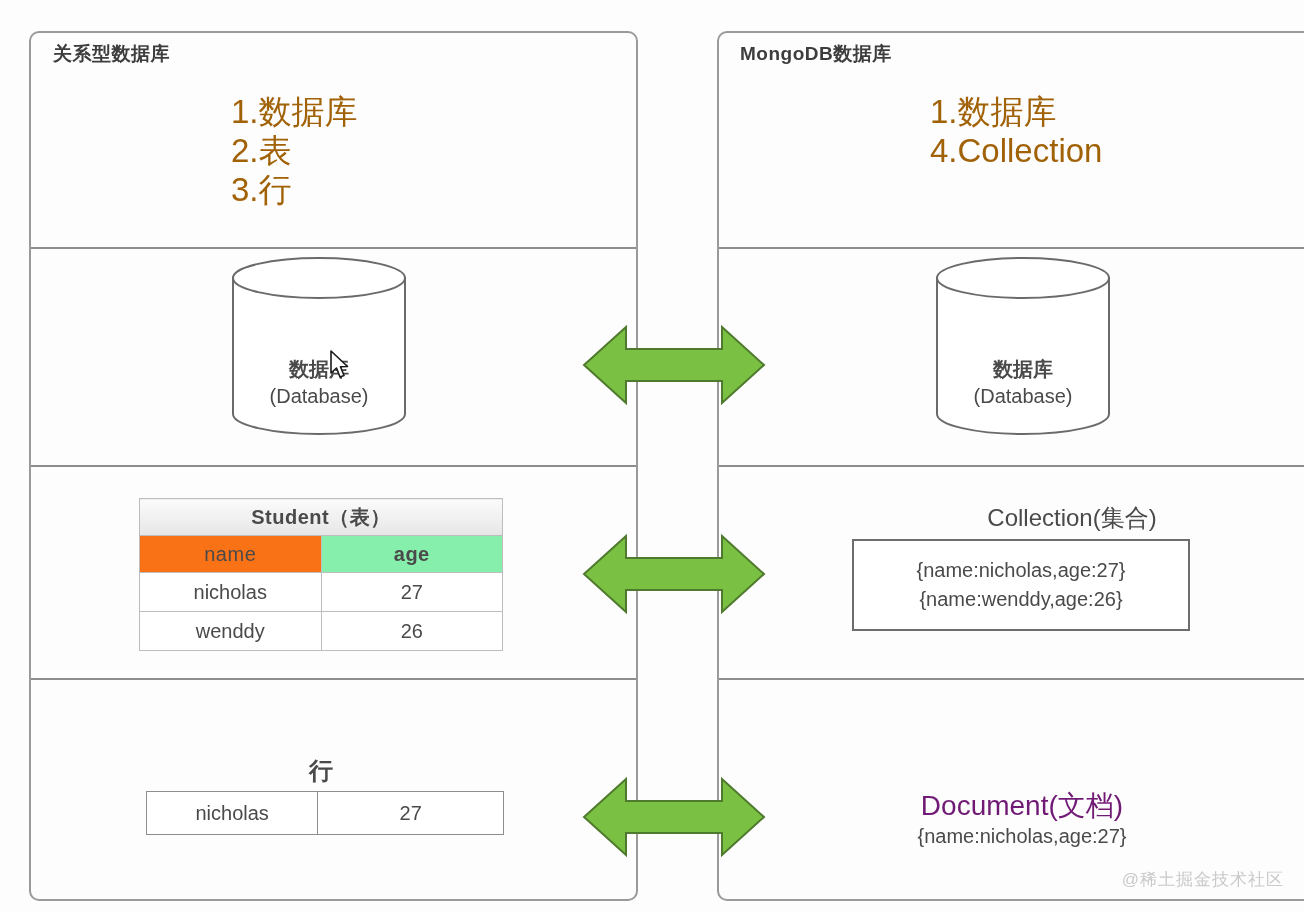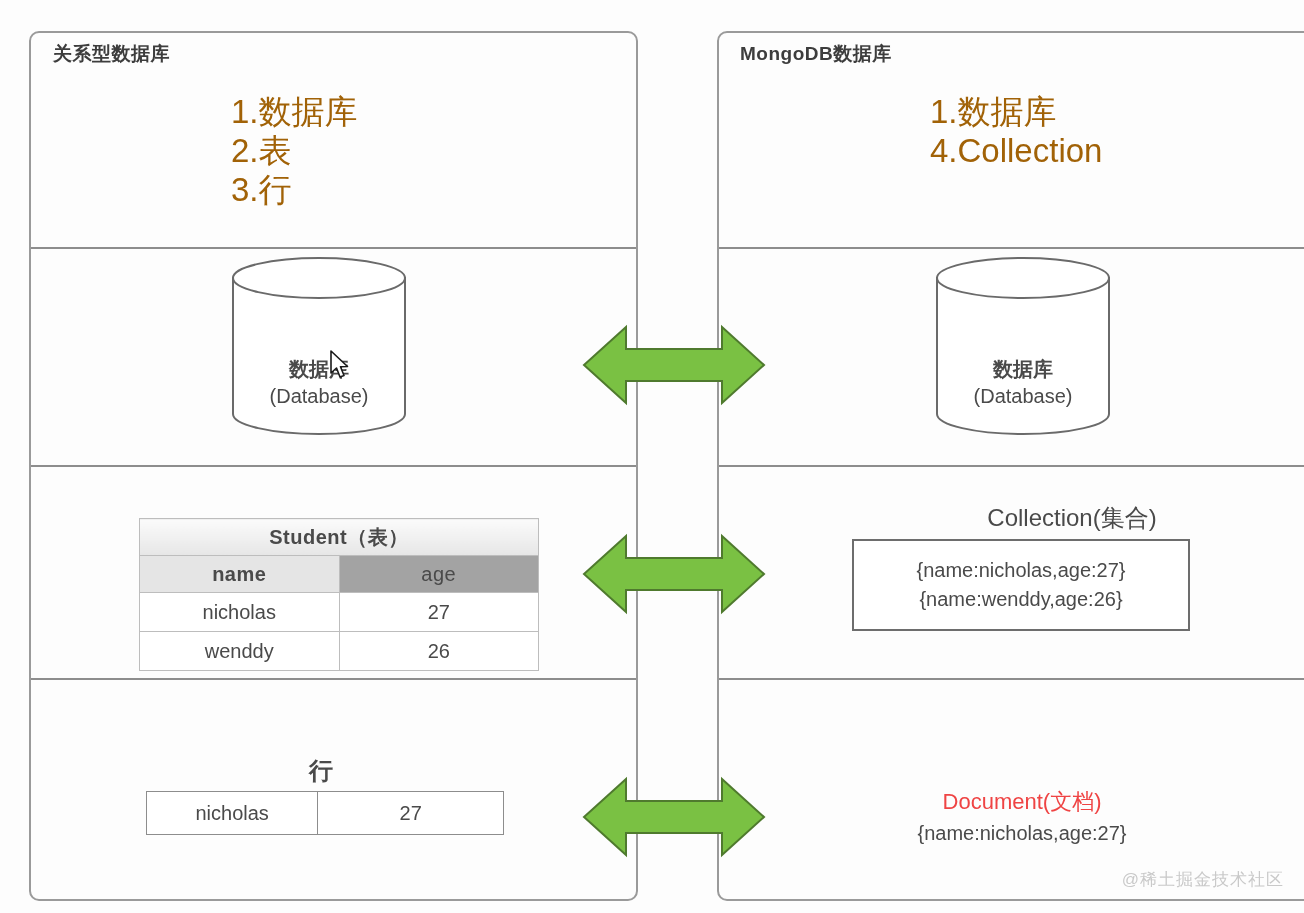"Student（表）" #student-table { top: 518px -> 498px; width: 400px -> 364px }
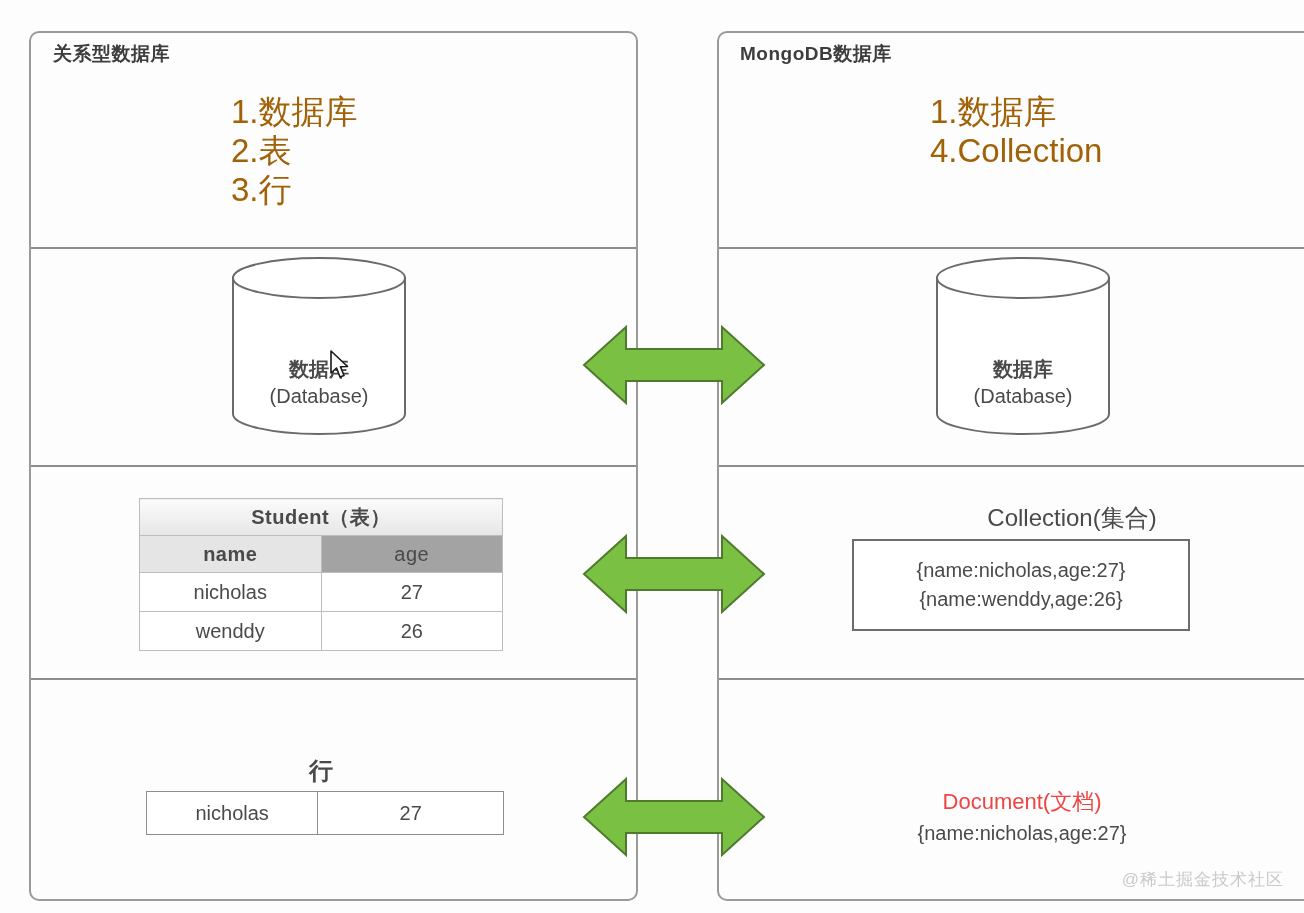"name" th.c-name { background: #e5e5e5 -> #f97316; font-weight: bold -> normal }
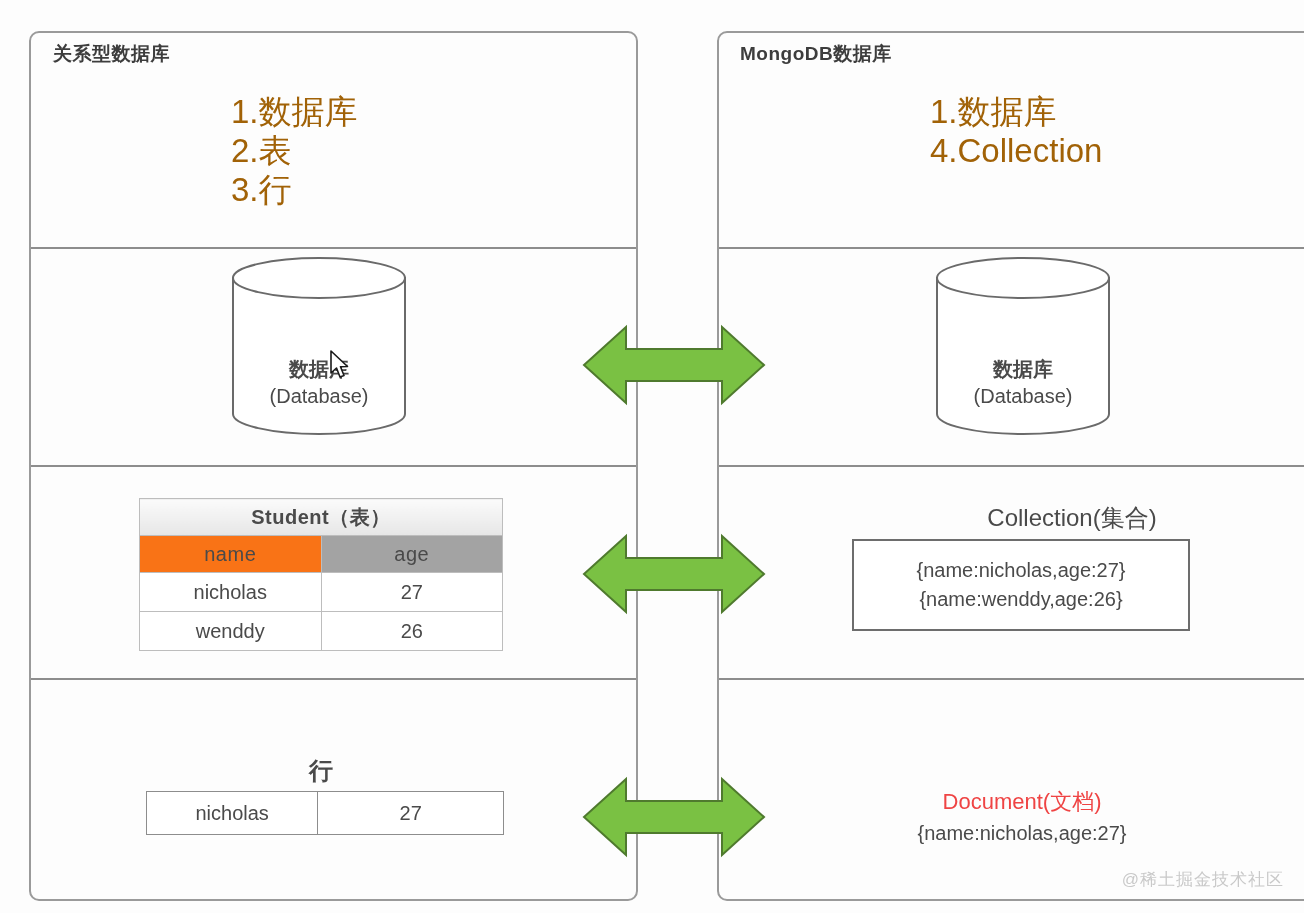"age" th { background: #a3a3a3 -> #86efac; font-weight: normal -> bold }
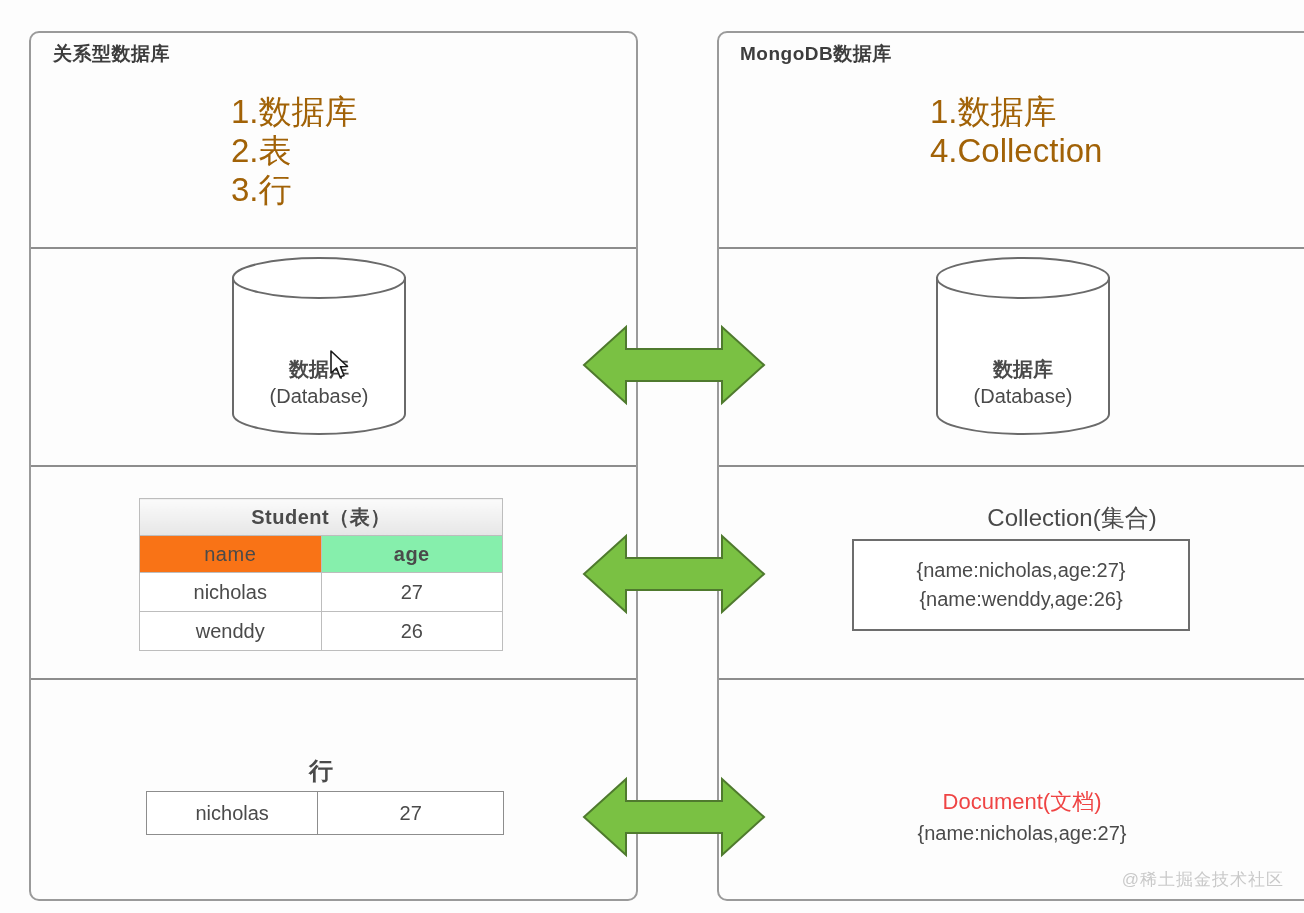"Document(文档)" #document-block .doc-title { color: #ef4444 -> #701a75; font-size: 22px -> 28px; margin-bottom: 5px -> none }
